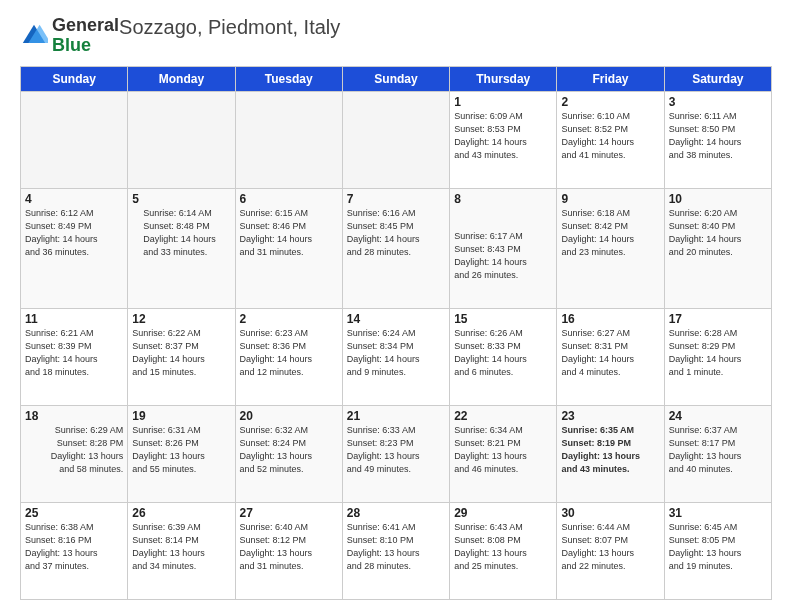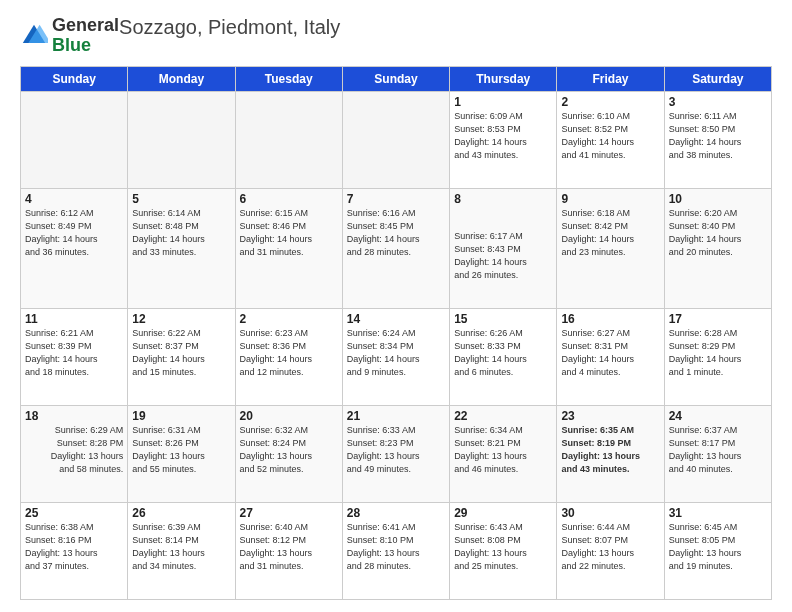"Sunrise: 6:14 AM" div.day-info { margin-left: none -> 11px }
